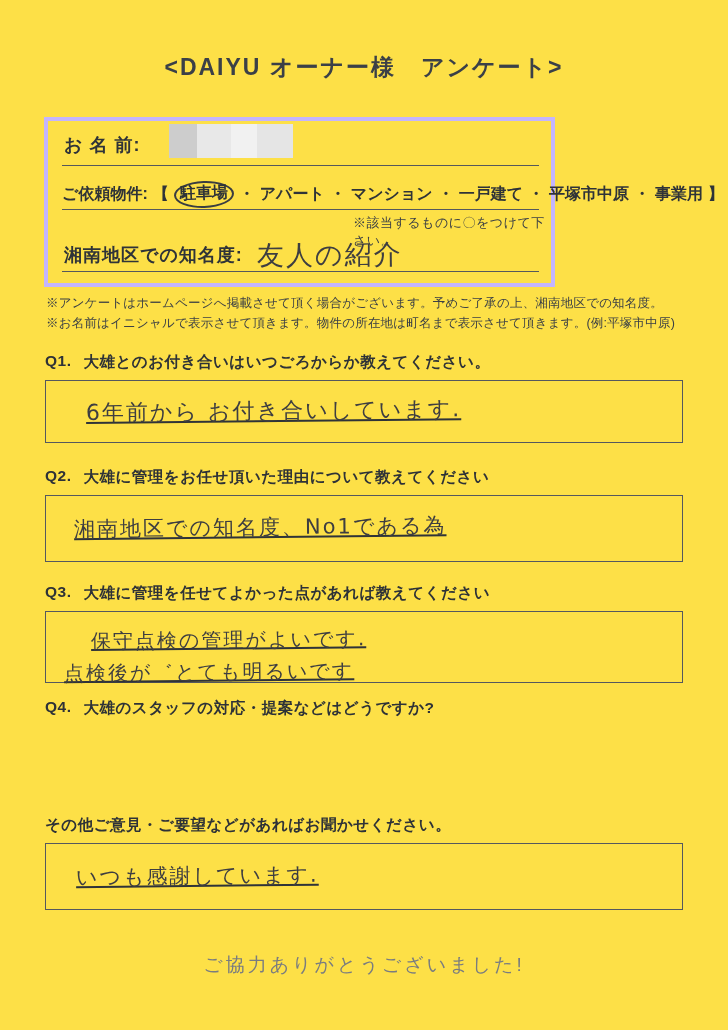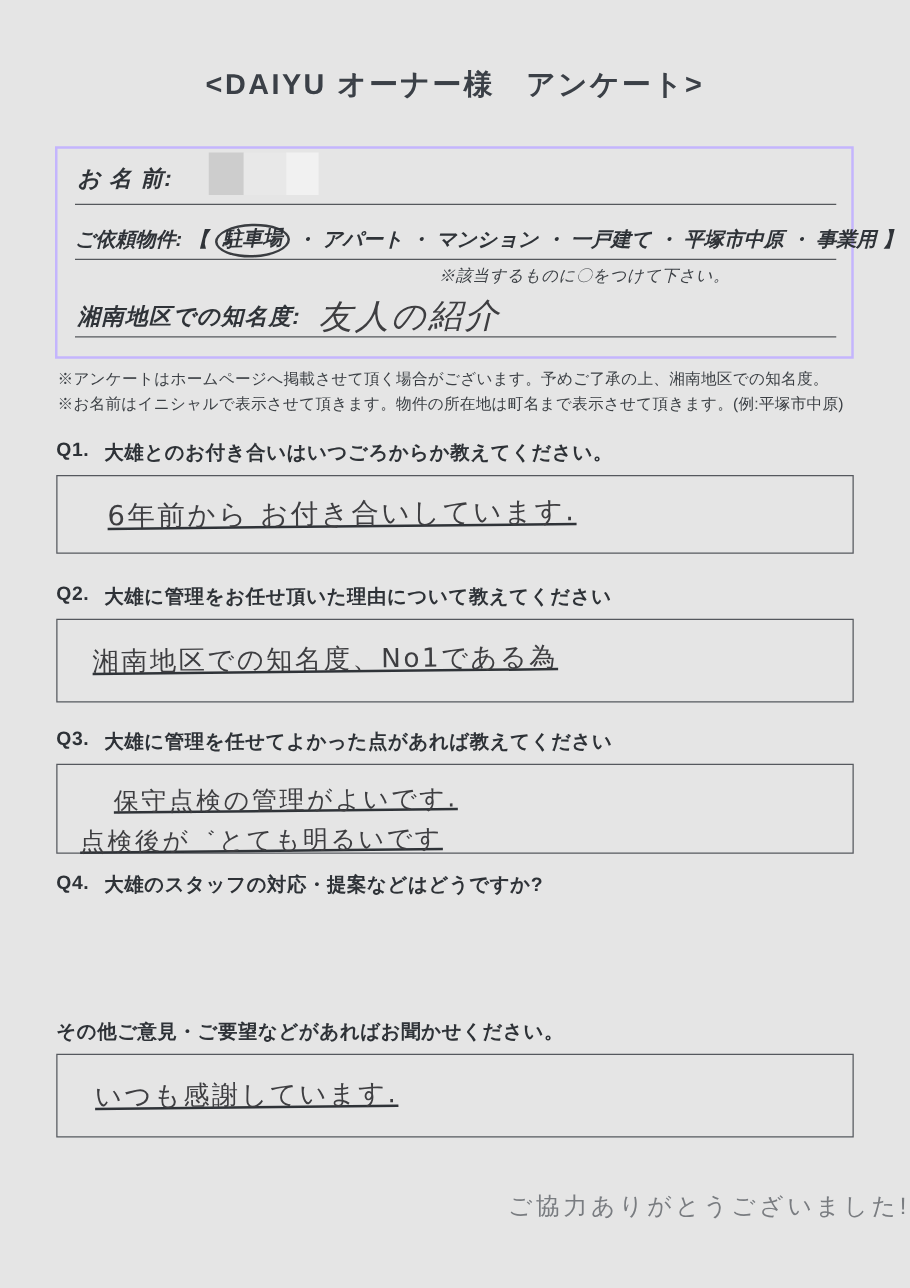"<DAIYU オーナー様 アンケート>" .page { background: #e5e5e5 -> #fde047 }
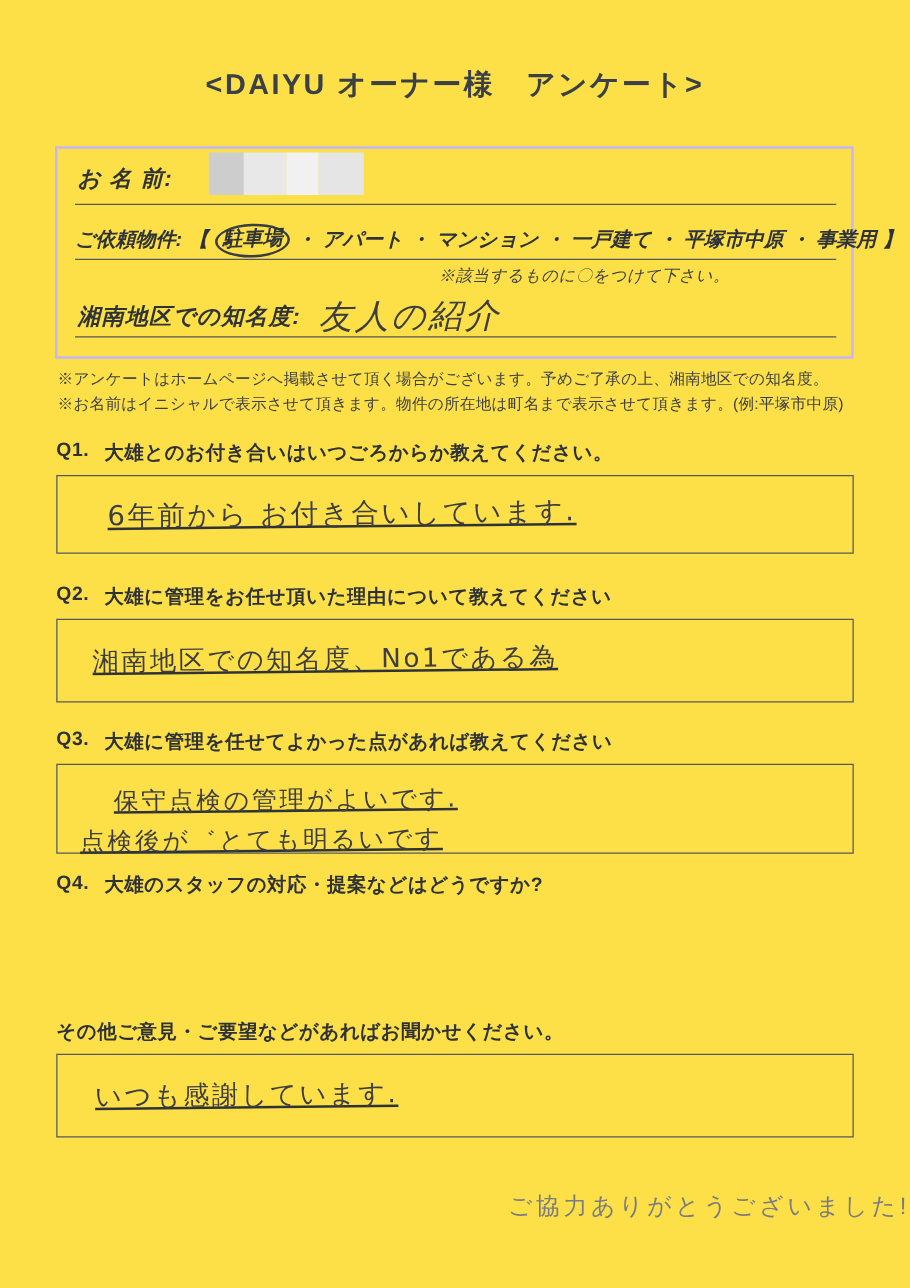"お 名 前:" .info-box { border: 2px solid #c4b5fd -> 4px solid #c4b5fd; font-style: italic -> none; width: 639px -> 511px }
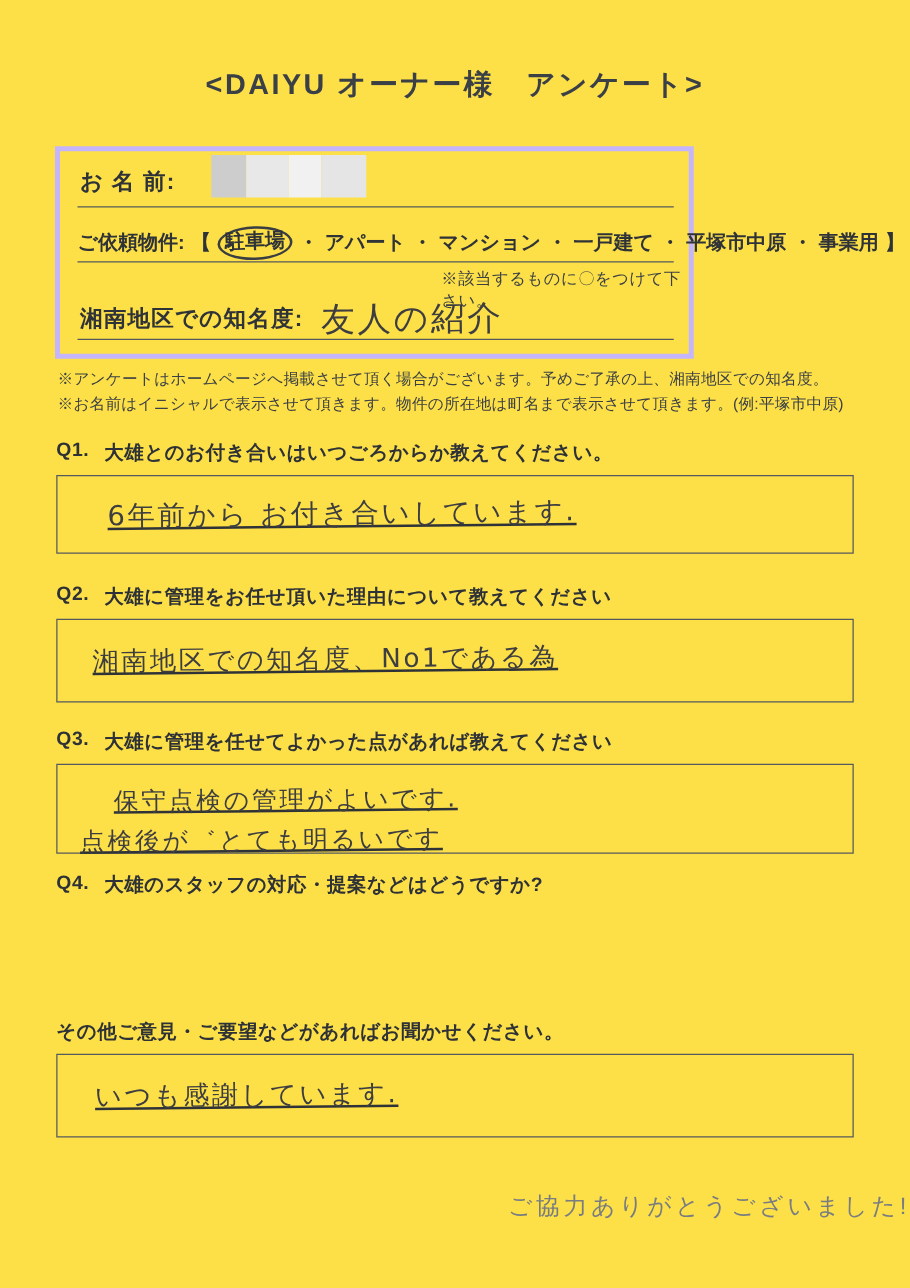"ご協力ありがとうございました!" .doc-footer { text-align: right -> center }
